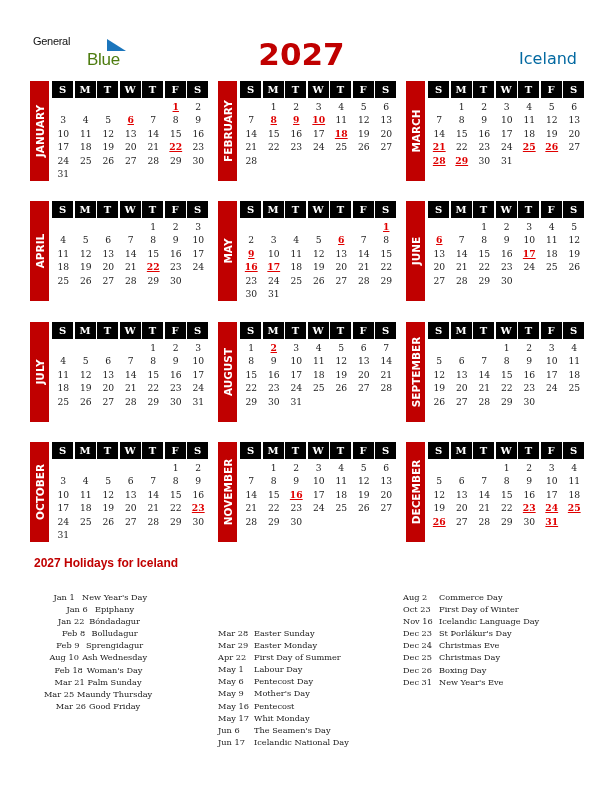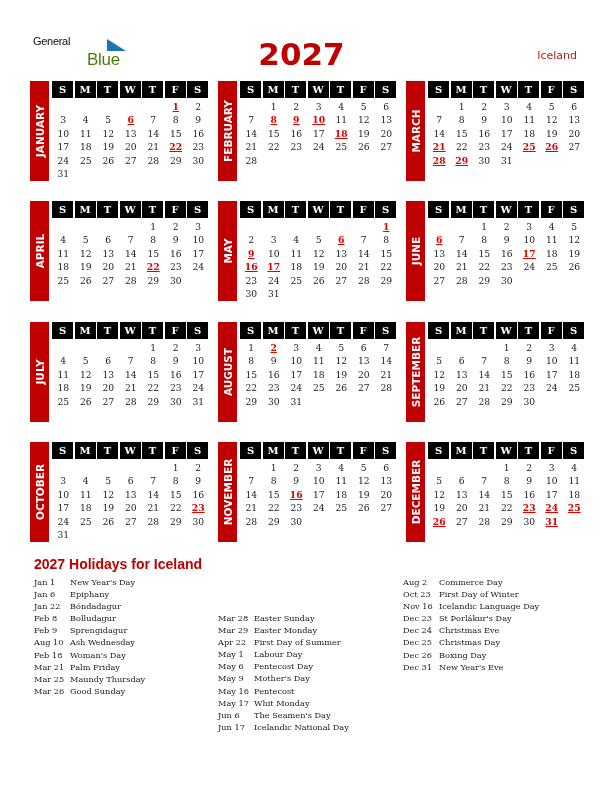"Iceland" .country { color: #b91c1c -> #0369a1; font-size: 11px -> 16px }
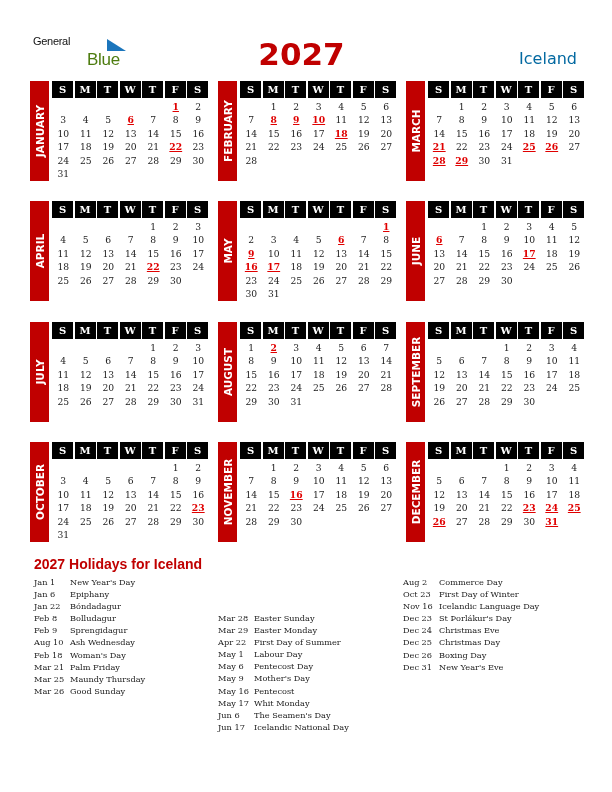"2027 Holidays for Iceland" .holidays .title { font-size: 14px -> 12px; margin-bottom: 5px -> 22px }
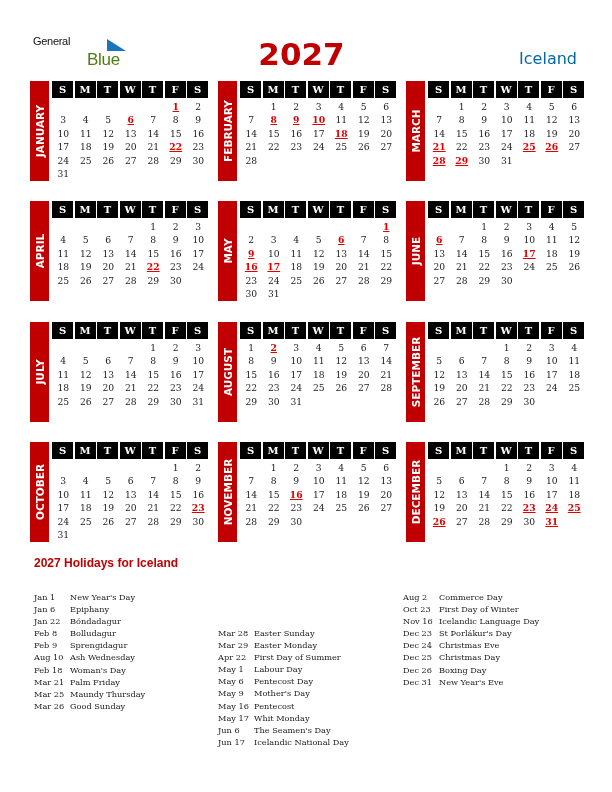"Jan 1 New Year's Day" div.col { left: 0px -> 7px; text-align: none -> center }
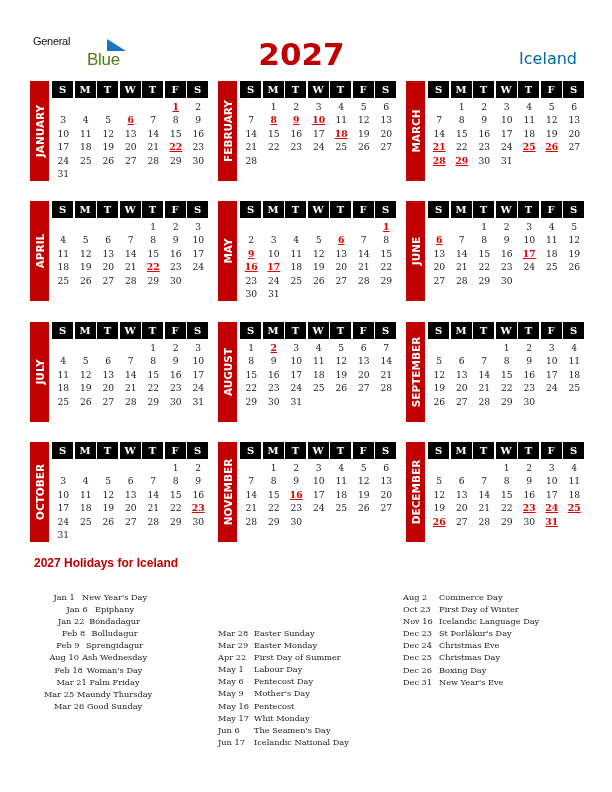"Palm Friday" span { text: Friday -> Sunday }
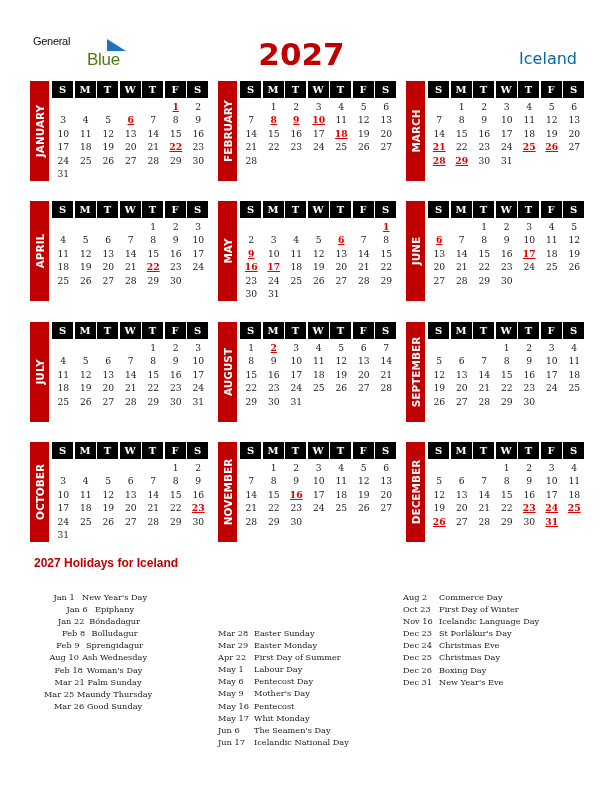"Good Sunday" span { text: Sunday -> Friday }
